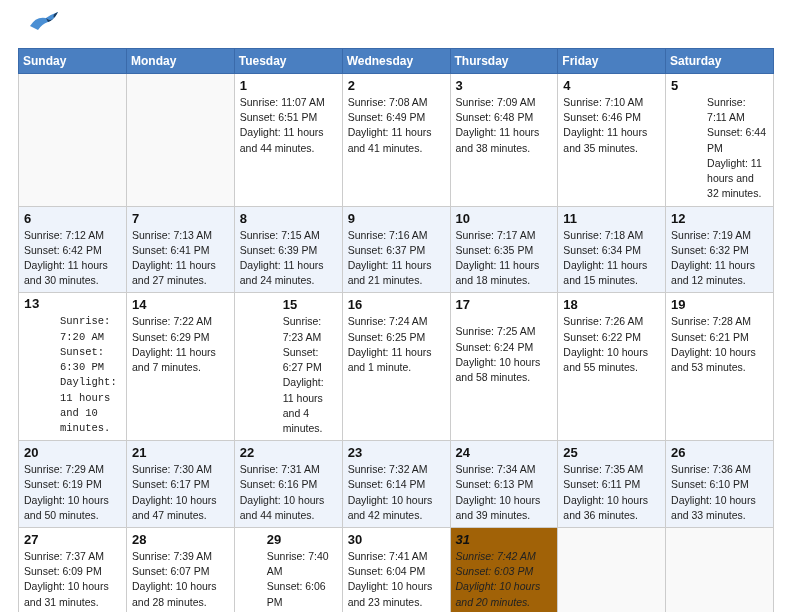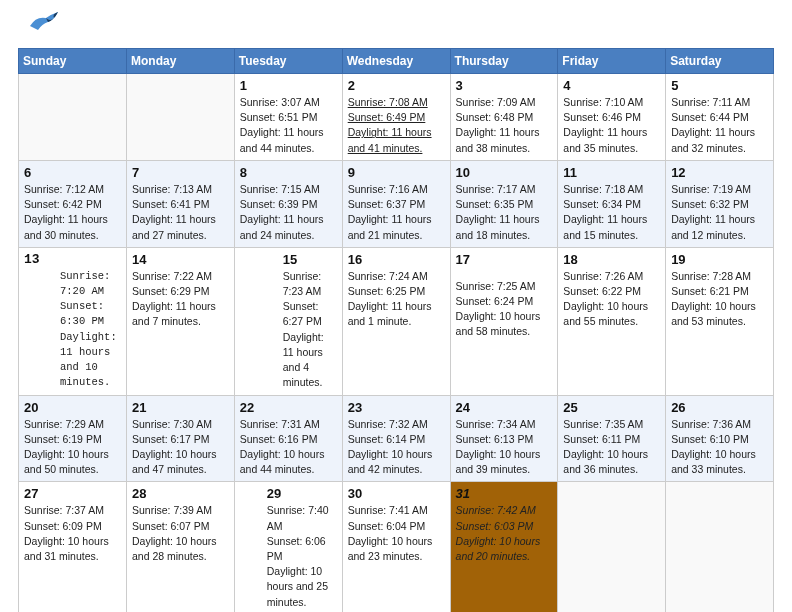"Sunrise: 3:07 AM" div.day-info { text: 3:07 -> 11:07 }
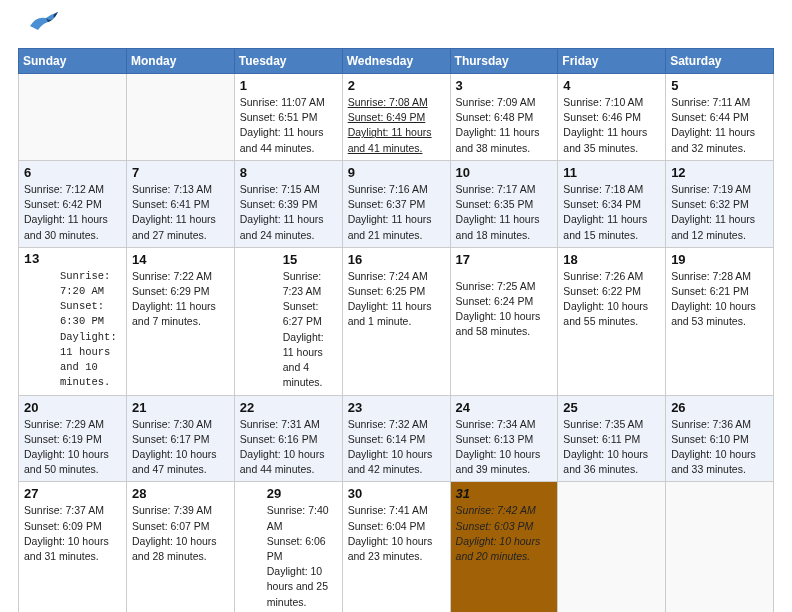"Sunrise: 7:08 AM" div.day-info { text-decoration: underline -> none }
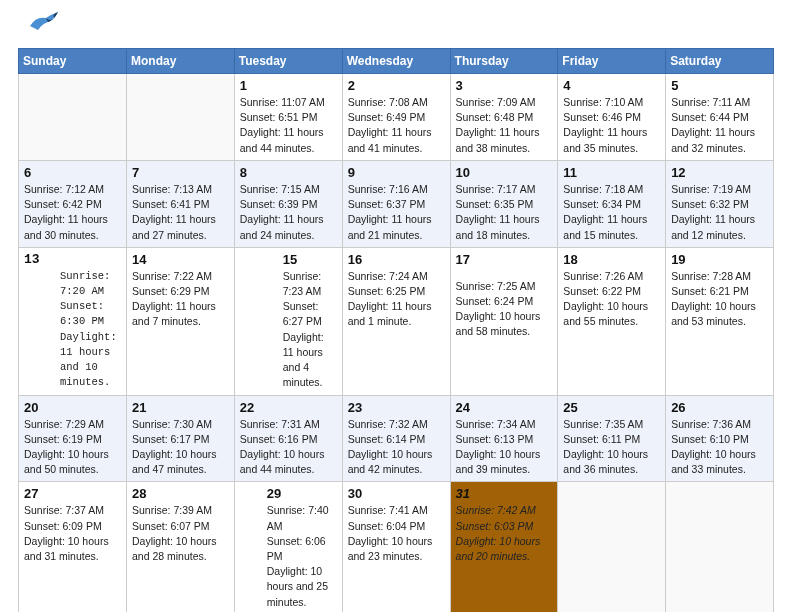"Sunrise: 7:11 AM" div.day-info { margin-left: none -> 36px }
